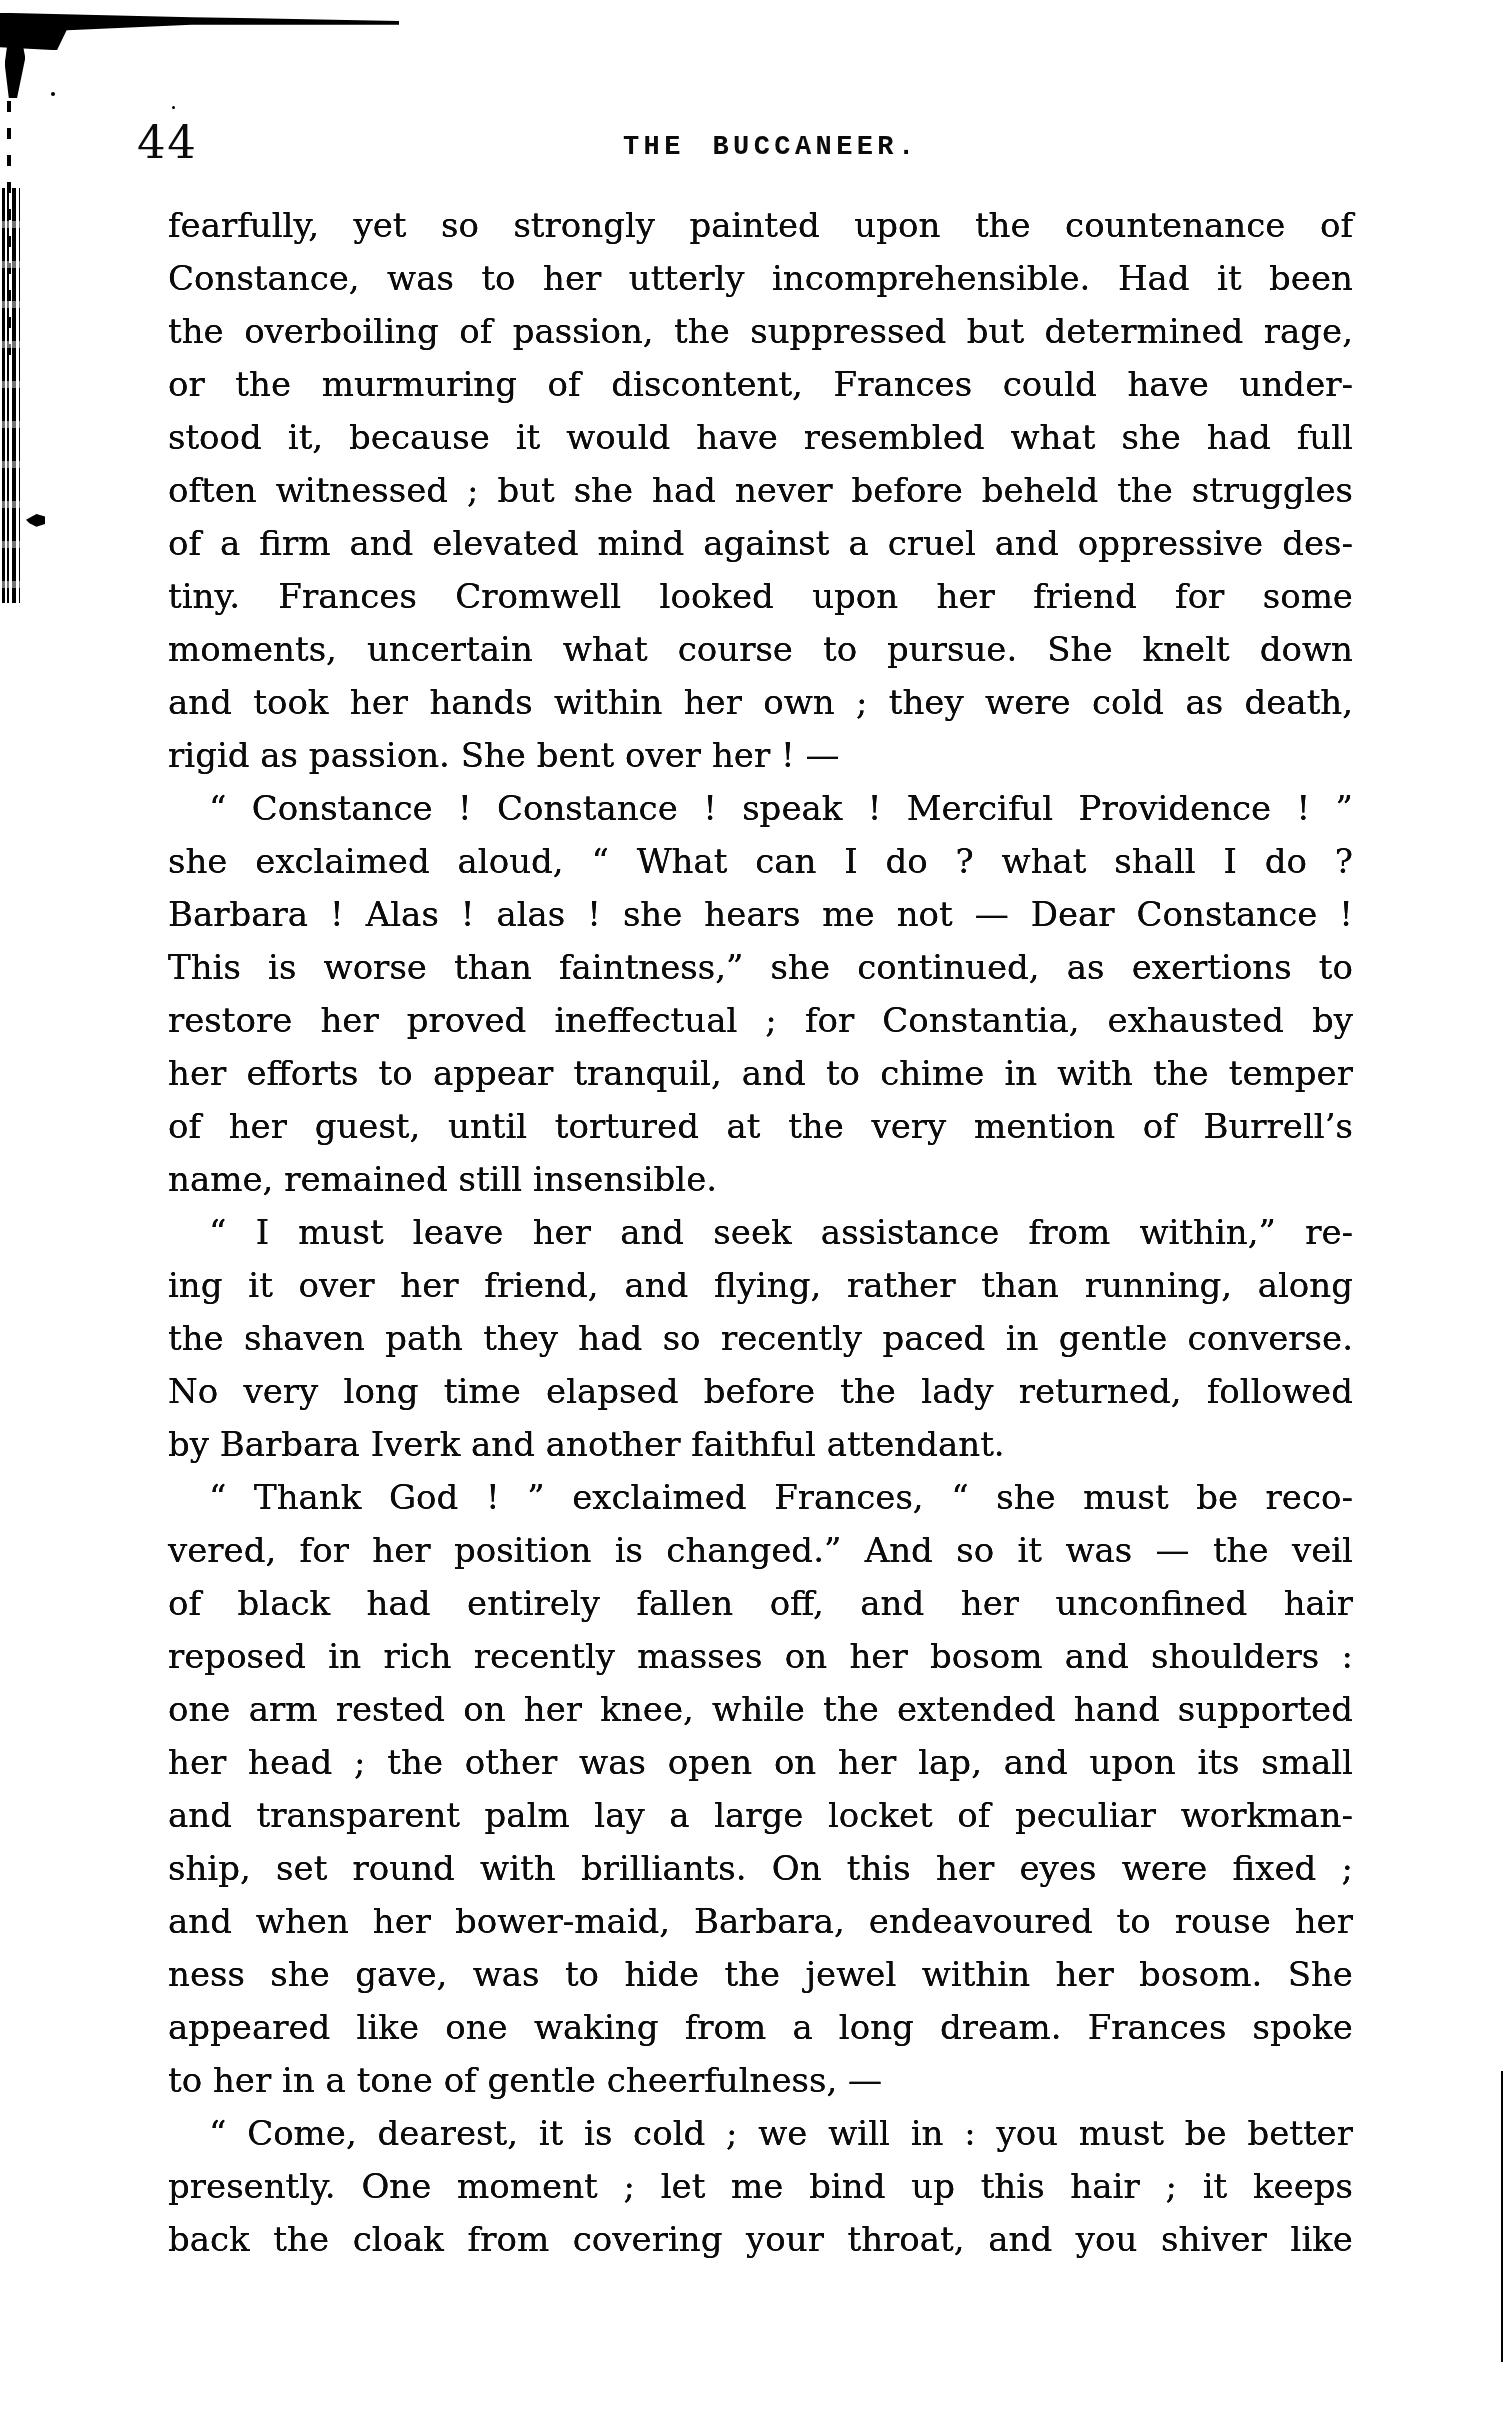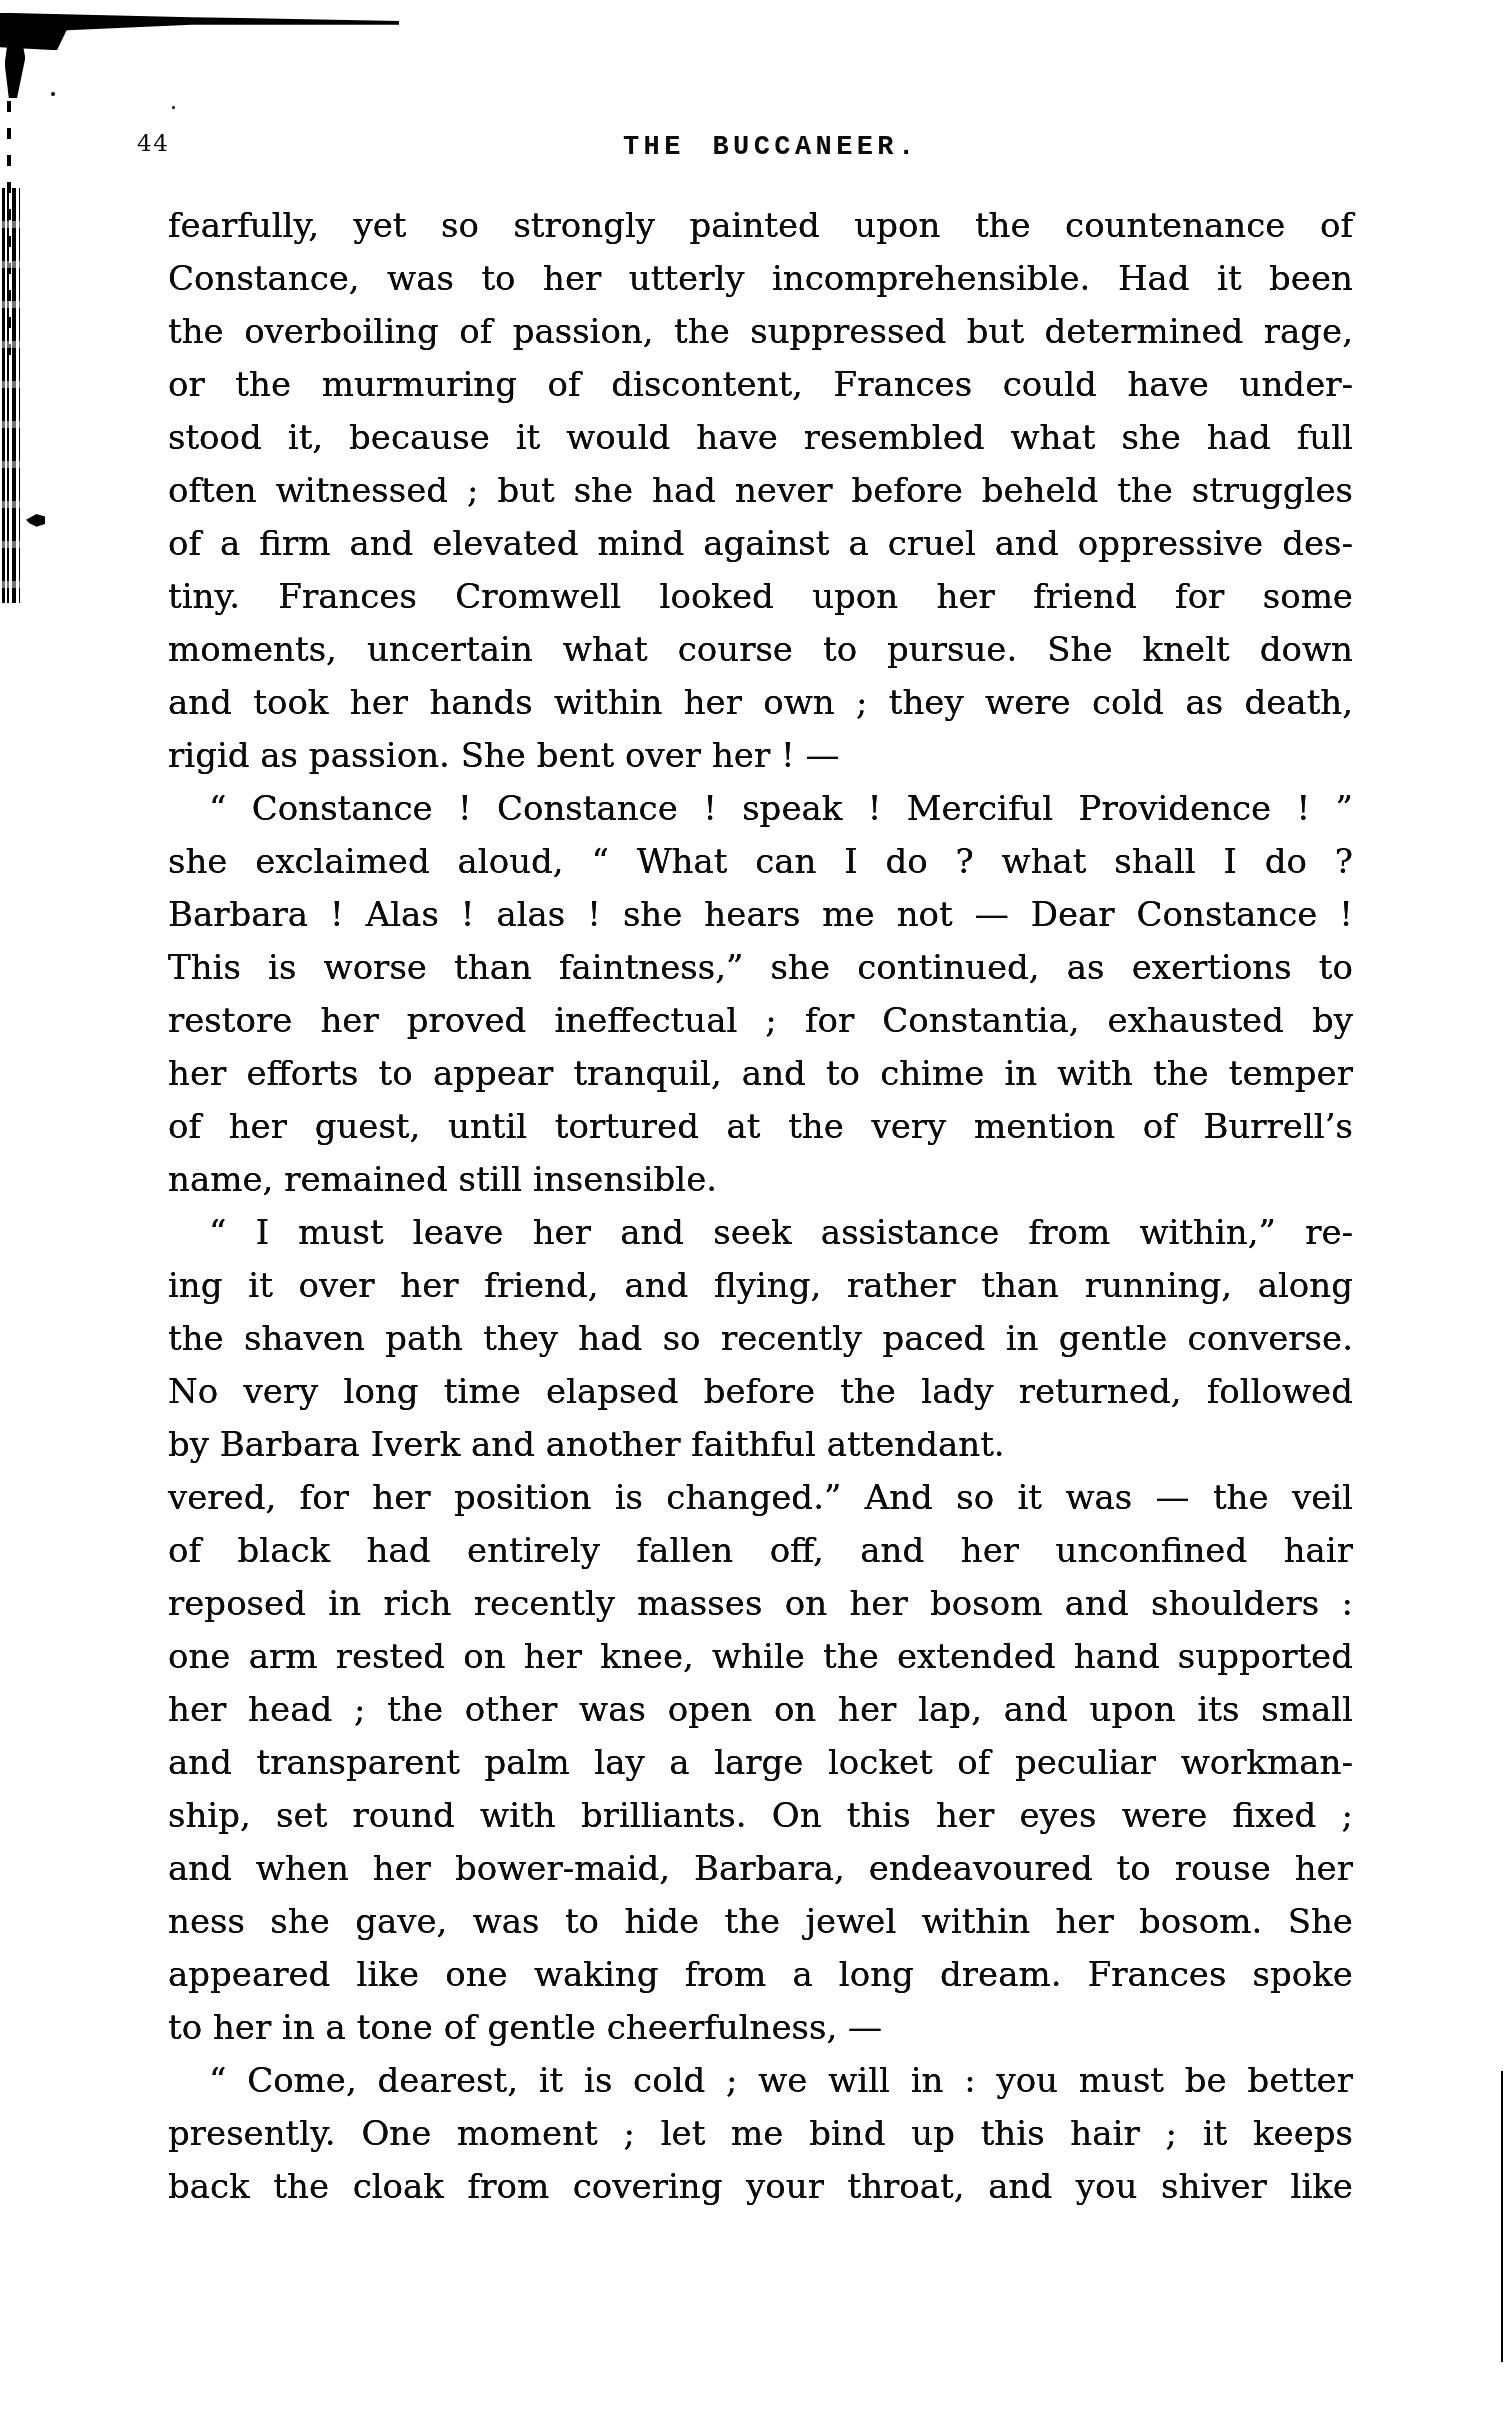"44" .page-number { font-size: 23px -> 45px }
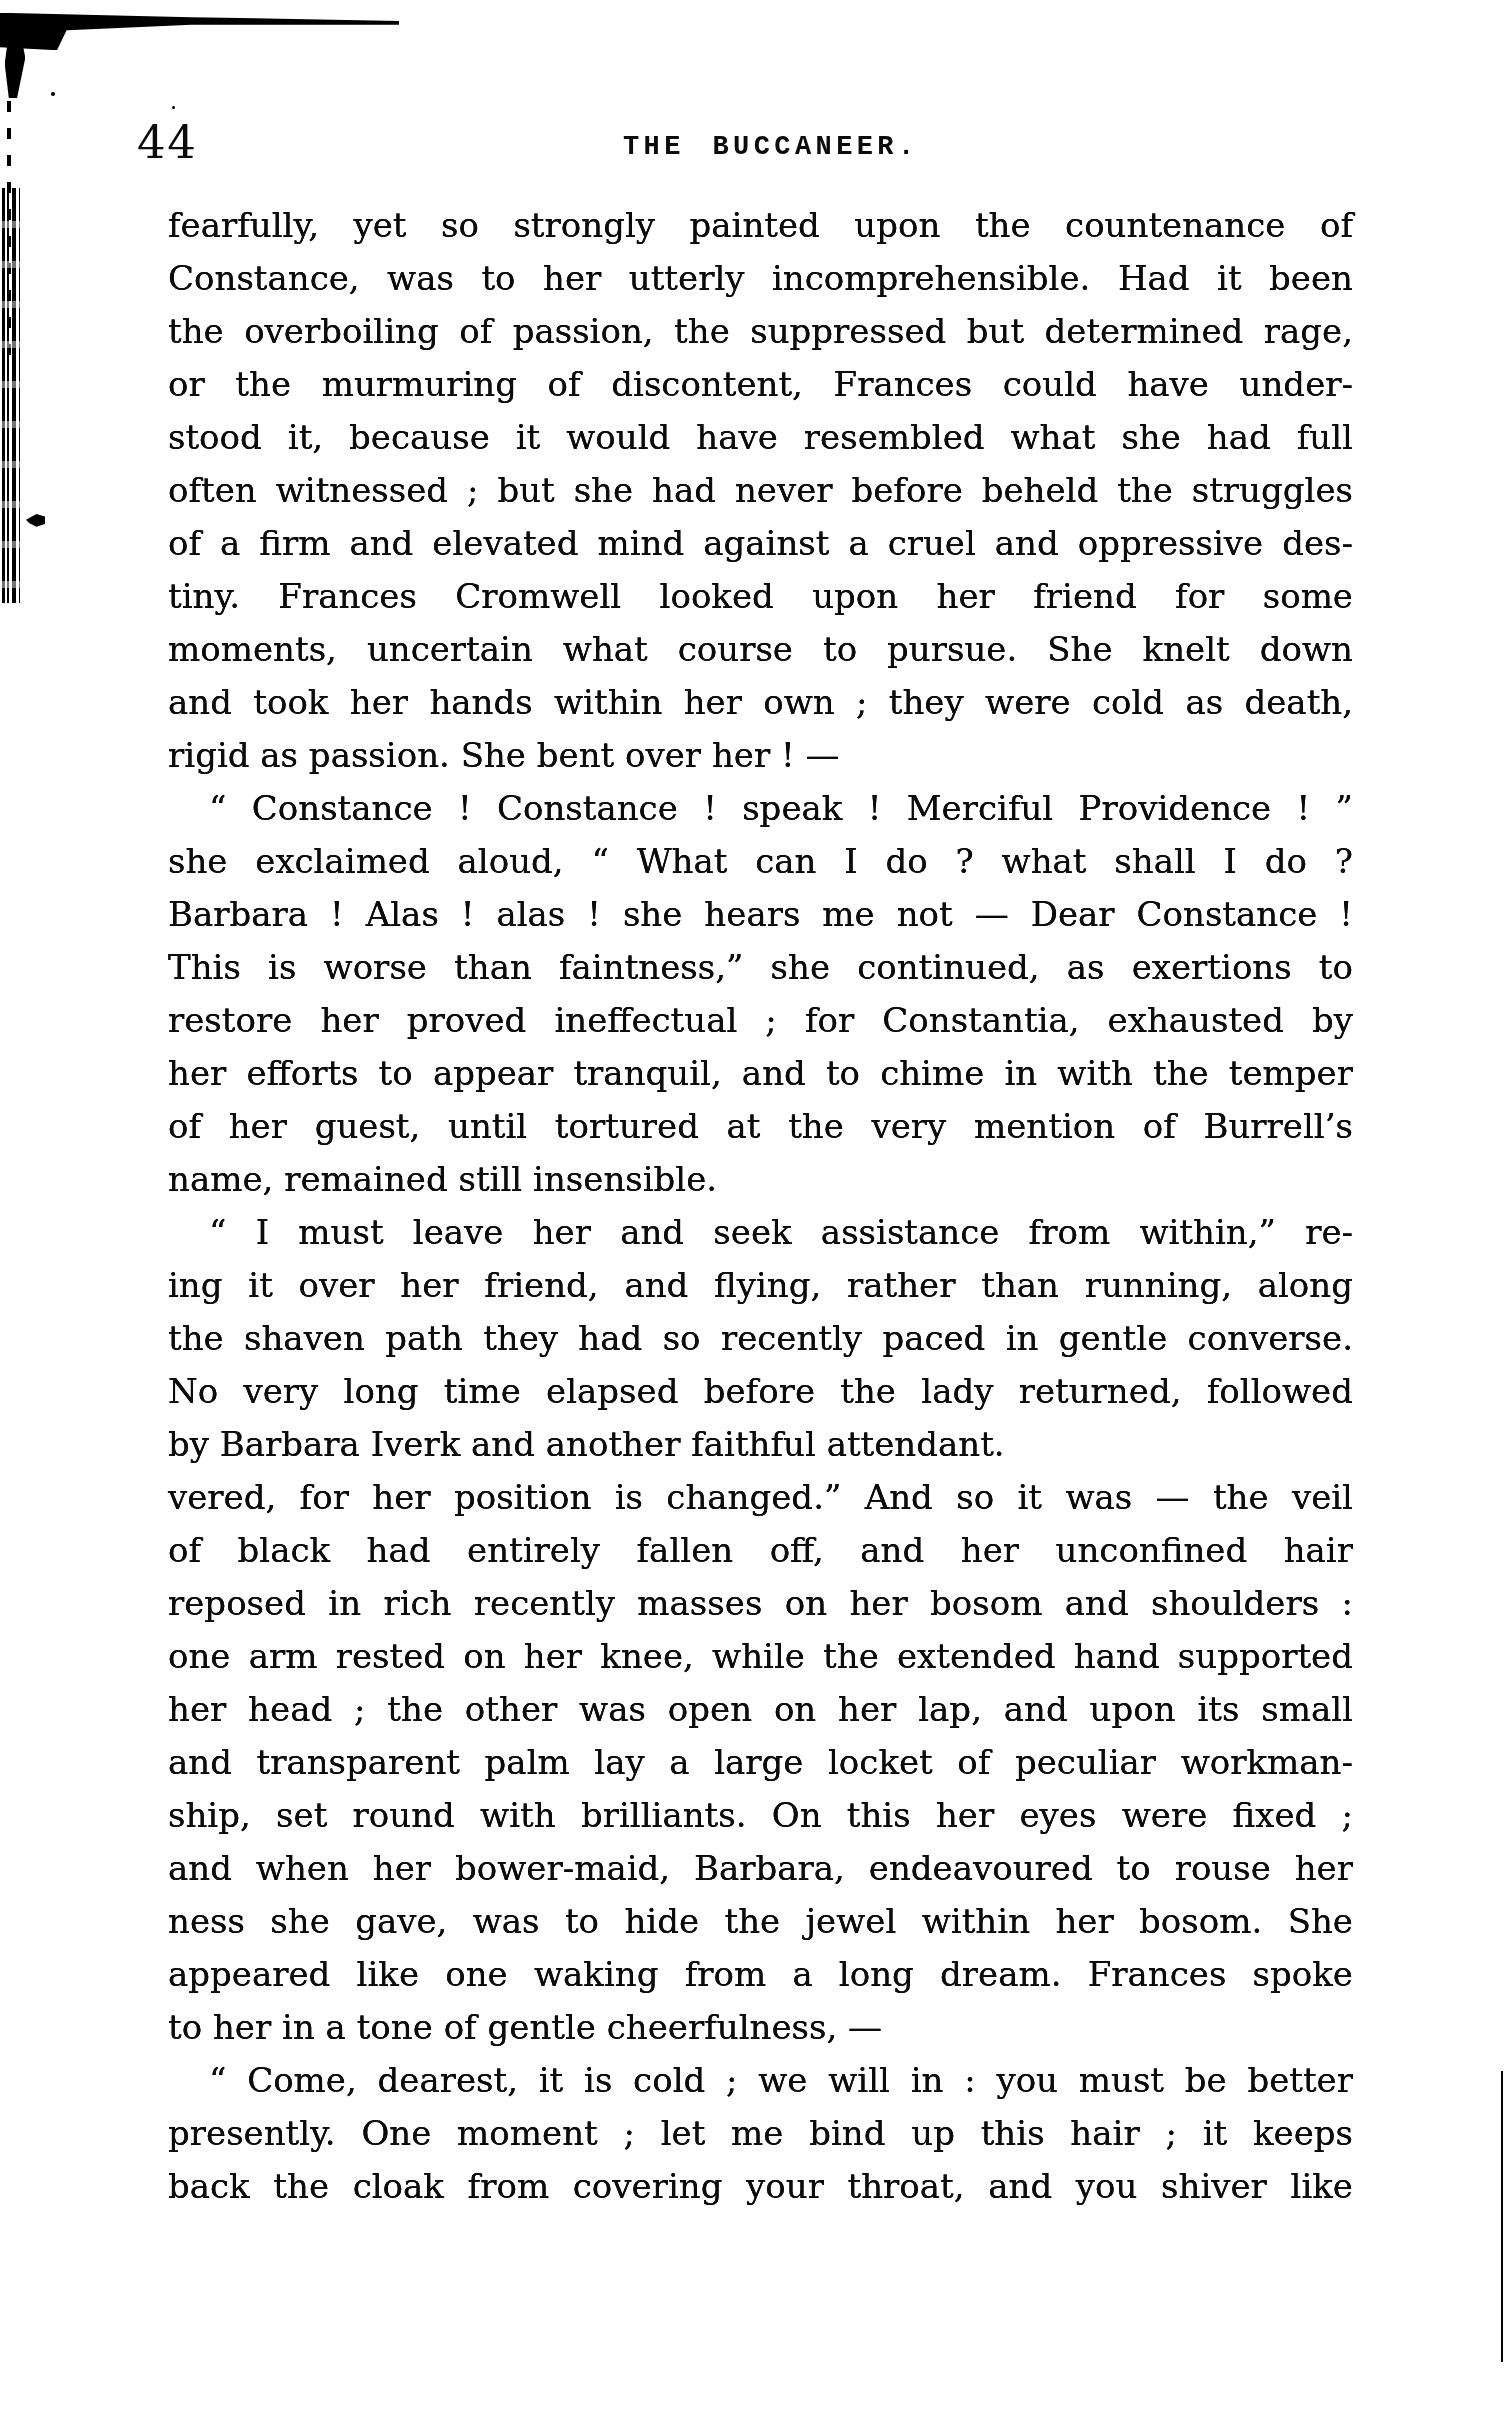"“ Thank God ! ”" div.line { html: none -> <div>“ Thank God ! ” exclaimed Frances, “ she must be reco-</div> }
